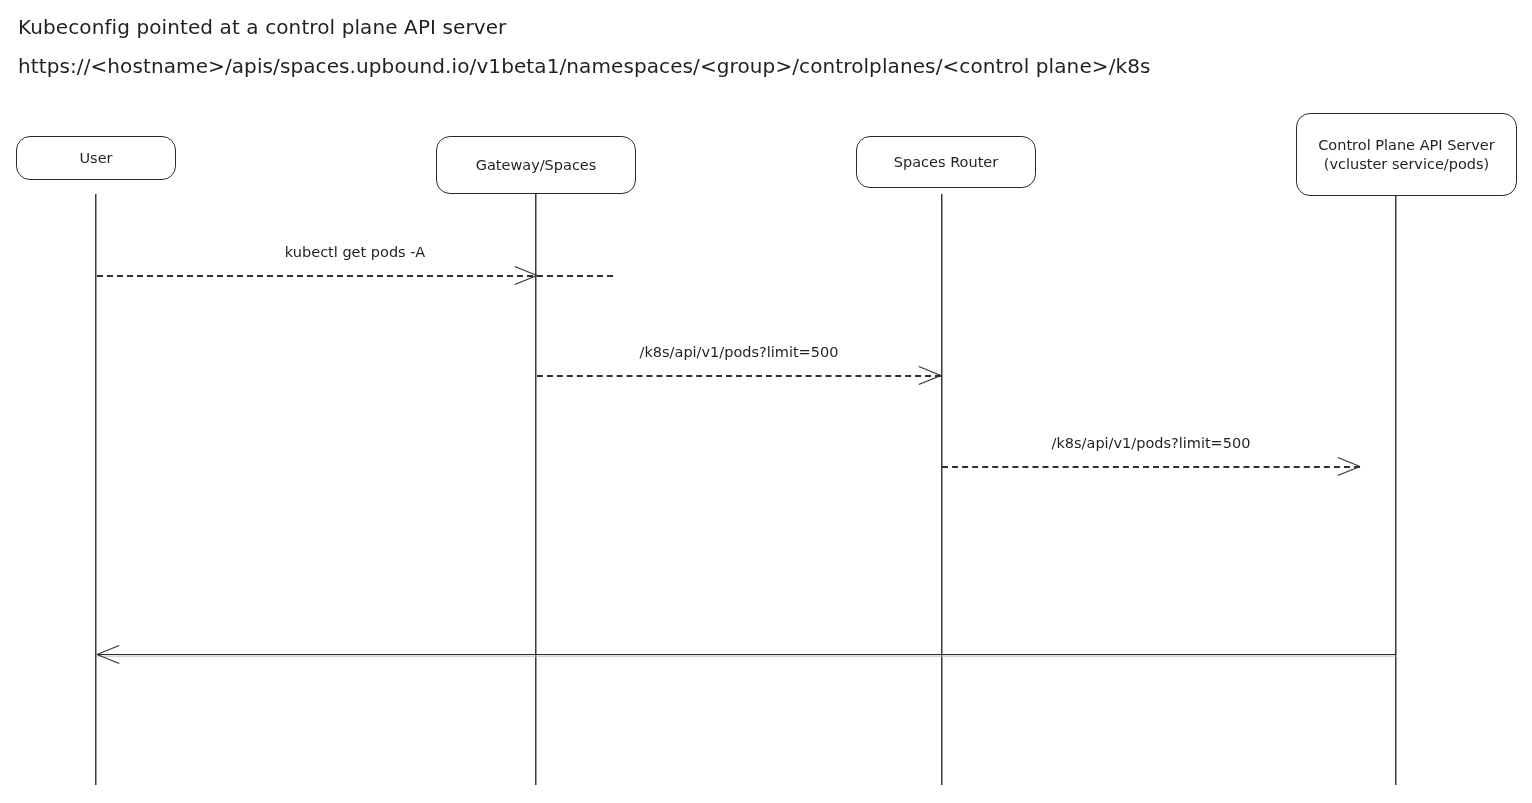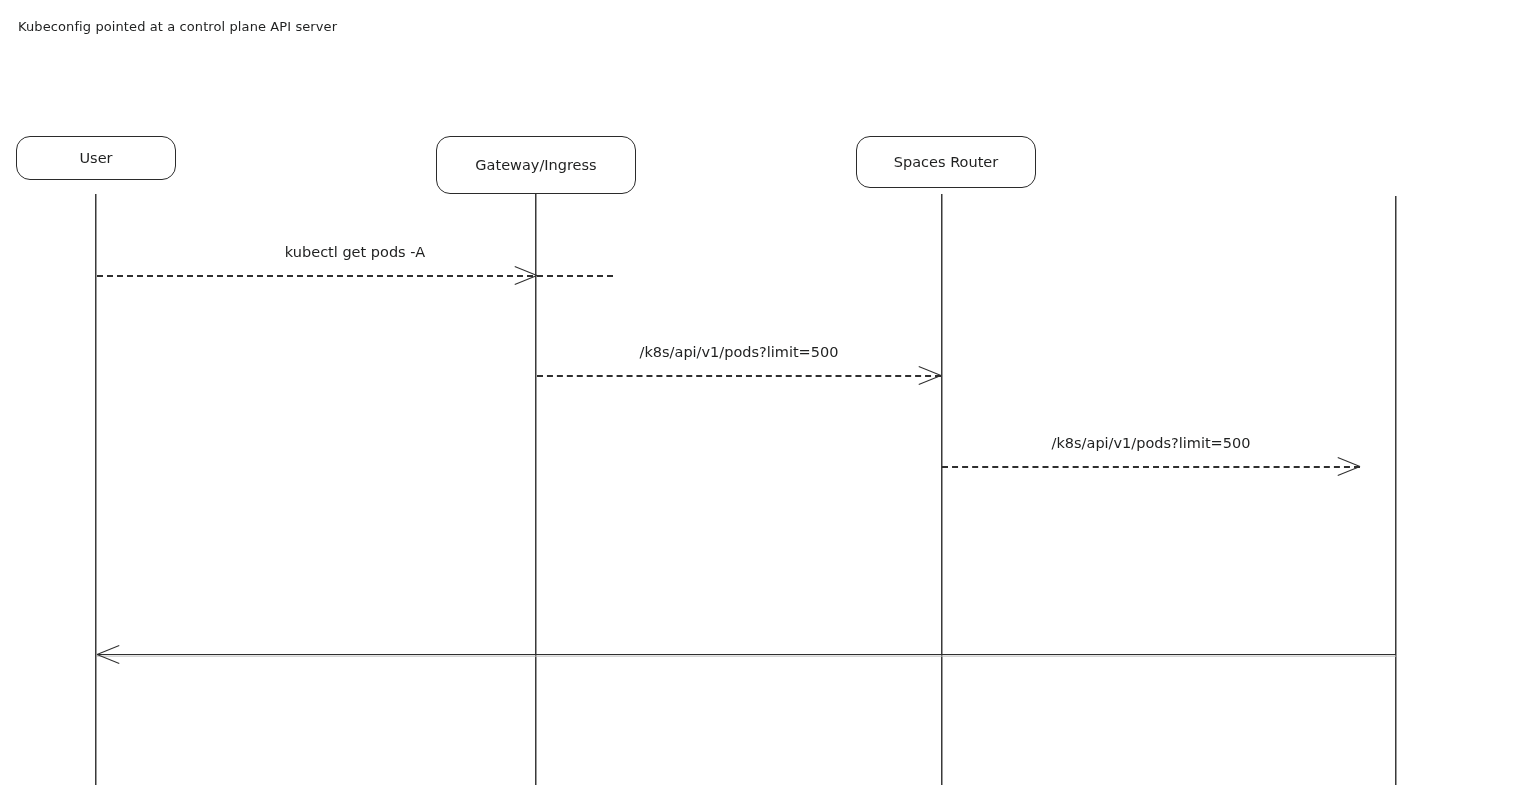"Kubeconfig pointed at a control" .note-line { font-size: 13px -> 20px }
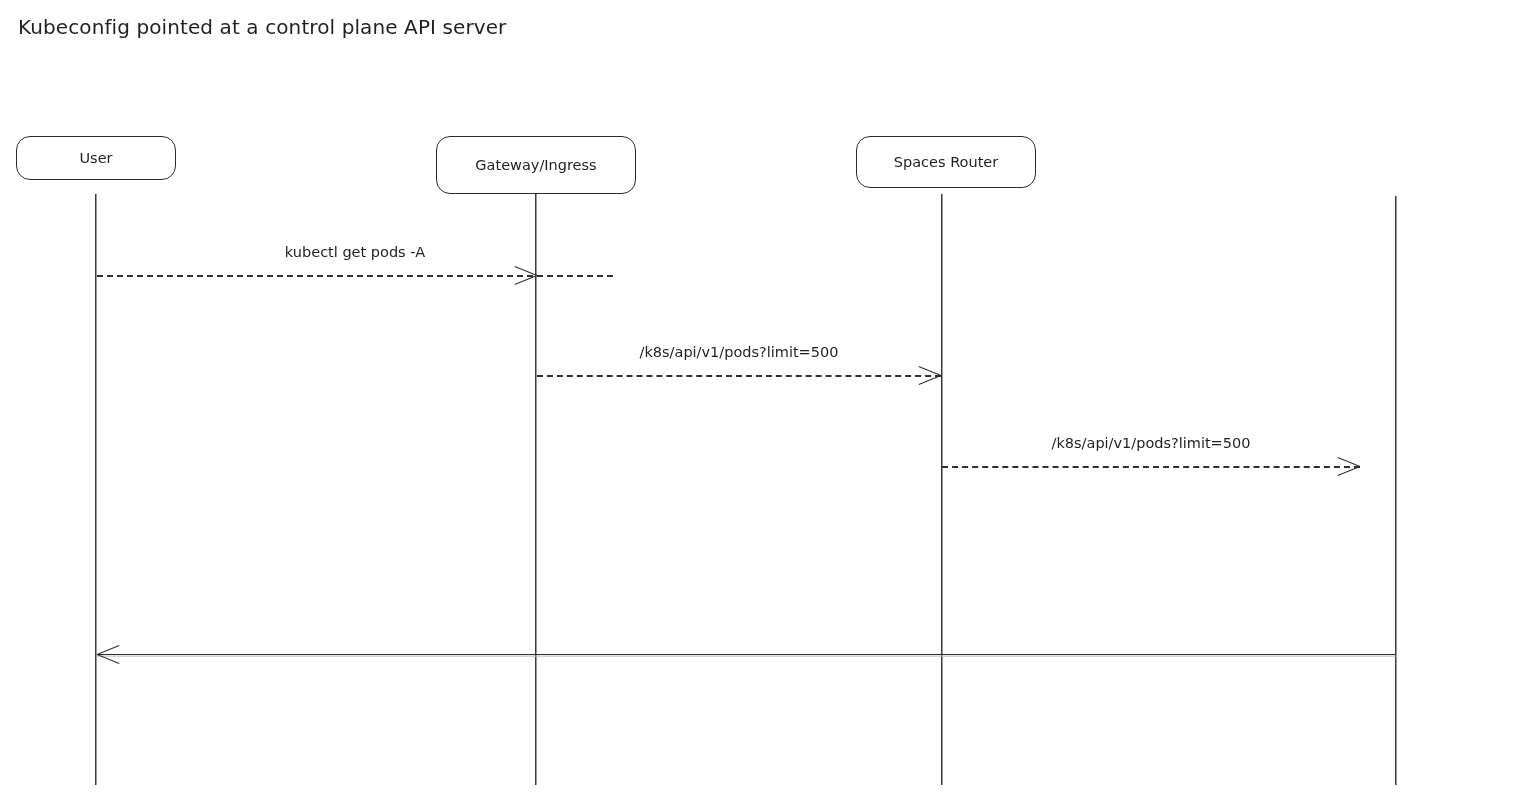"https://<hostname>/apis/spaces.upbound.i" div.note-line { html: none -> <div>https://&lt;hostname&gt;/apis/spaces.upbound.io/v1beta1/namespaces/&lt;group&gt;/controlplanes/&lt;control plane&gt;/k8s</div> }
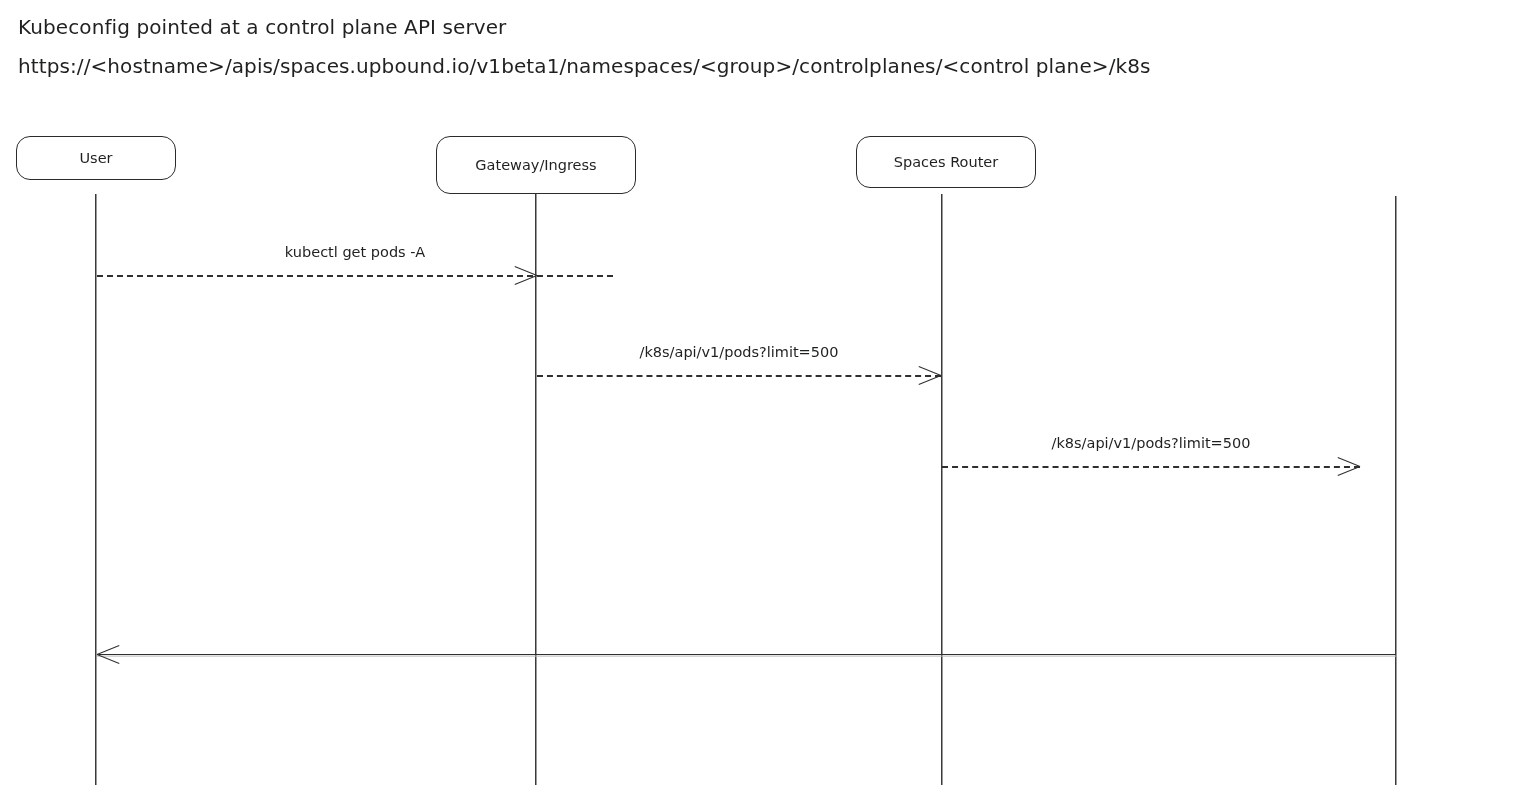"Control Plane API Server" div.participant { html: none -> <div> <span>Control Plane API Server (vcluster service/pods)</span> </div> }
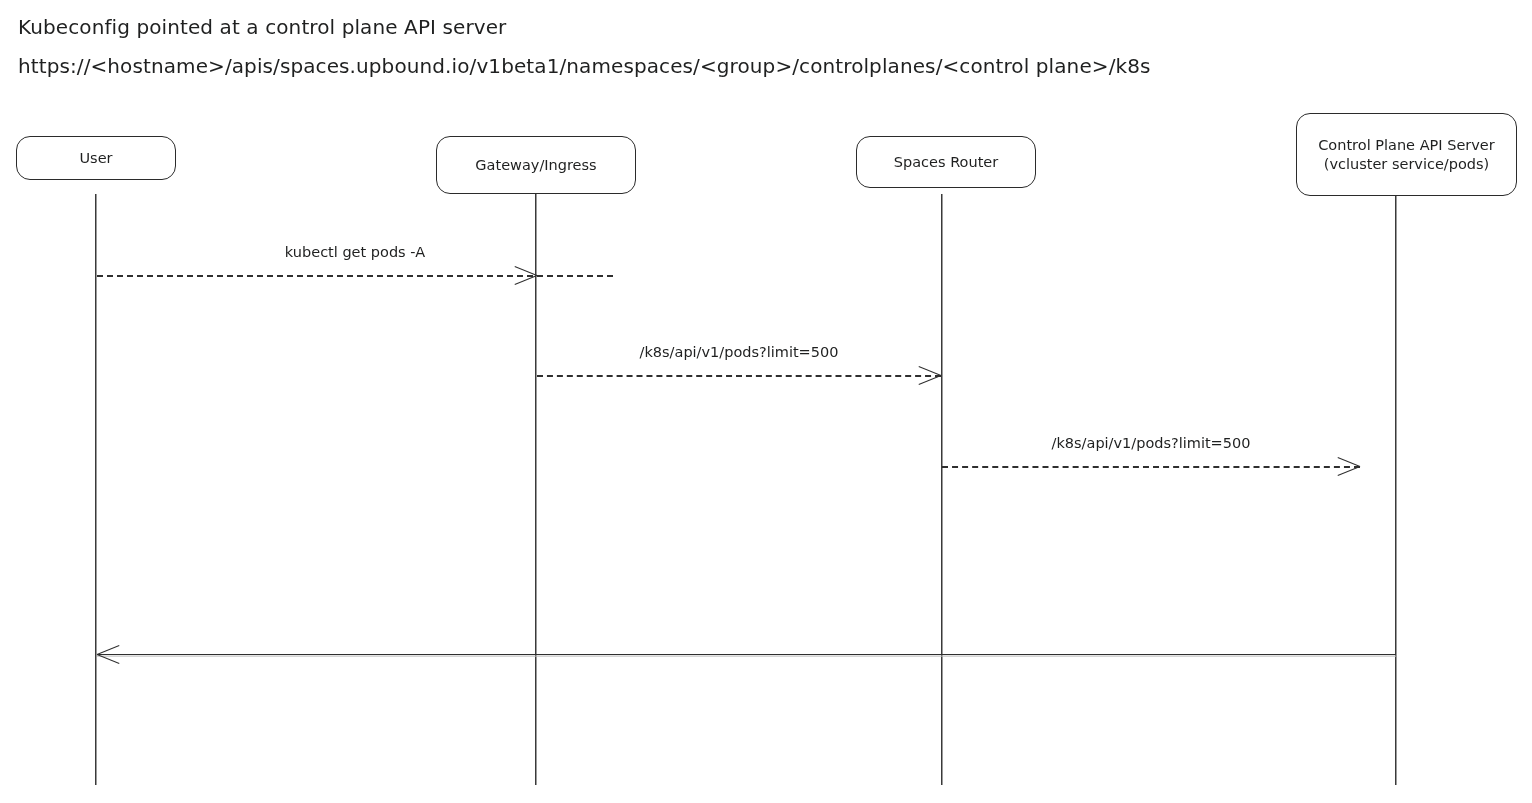"Gateway/Ingress" span.plabel { text: Gateway/Ingress -> Gateway/Spaces }
